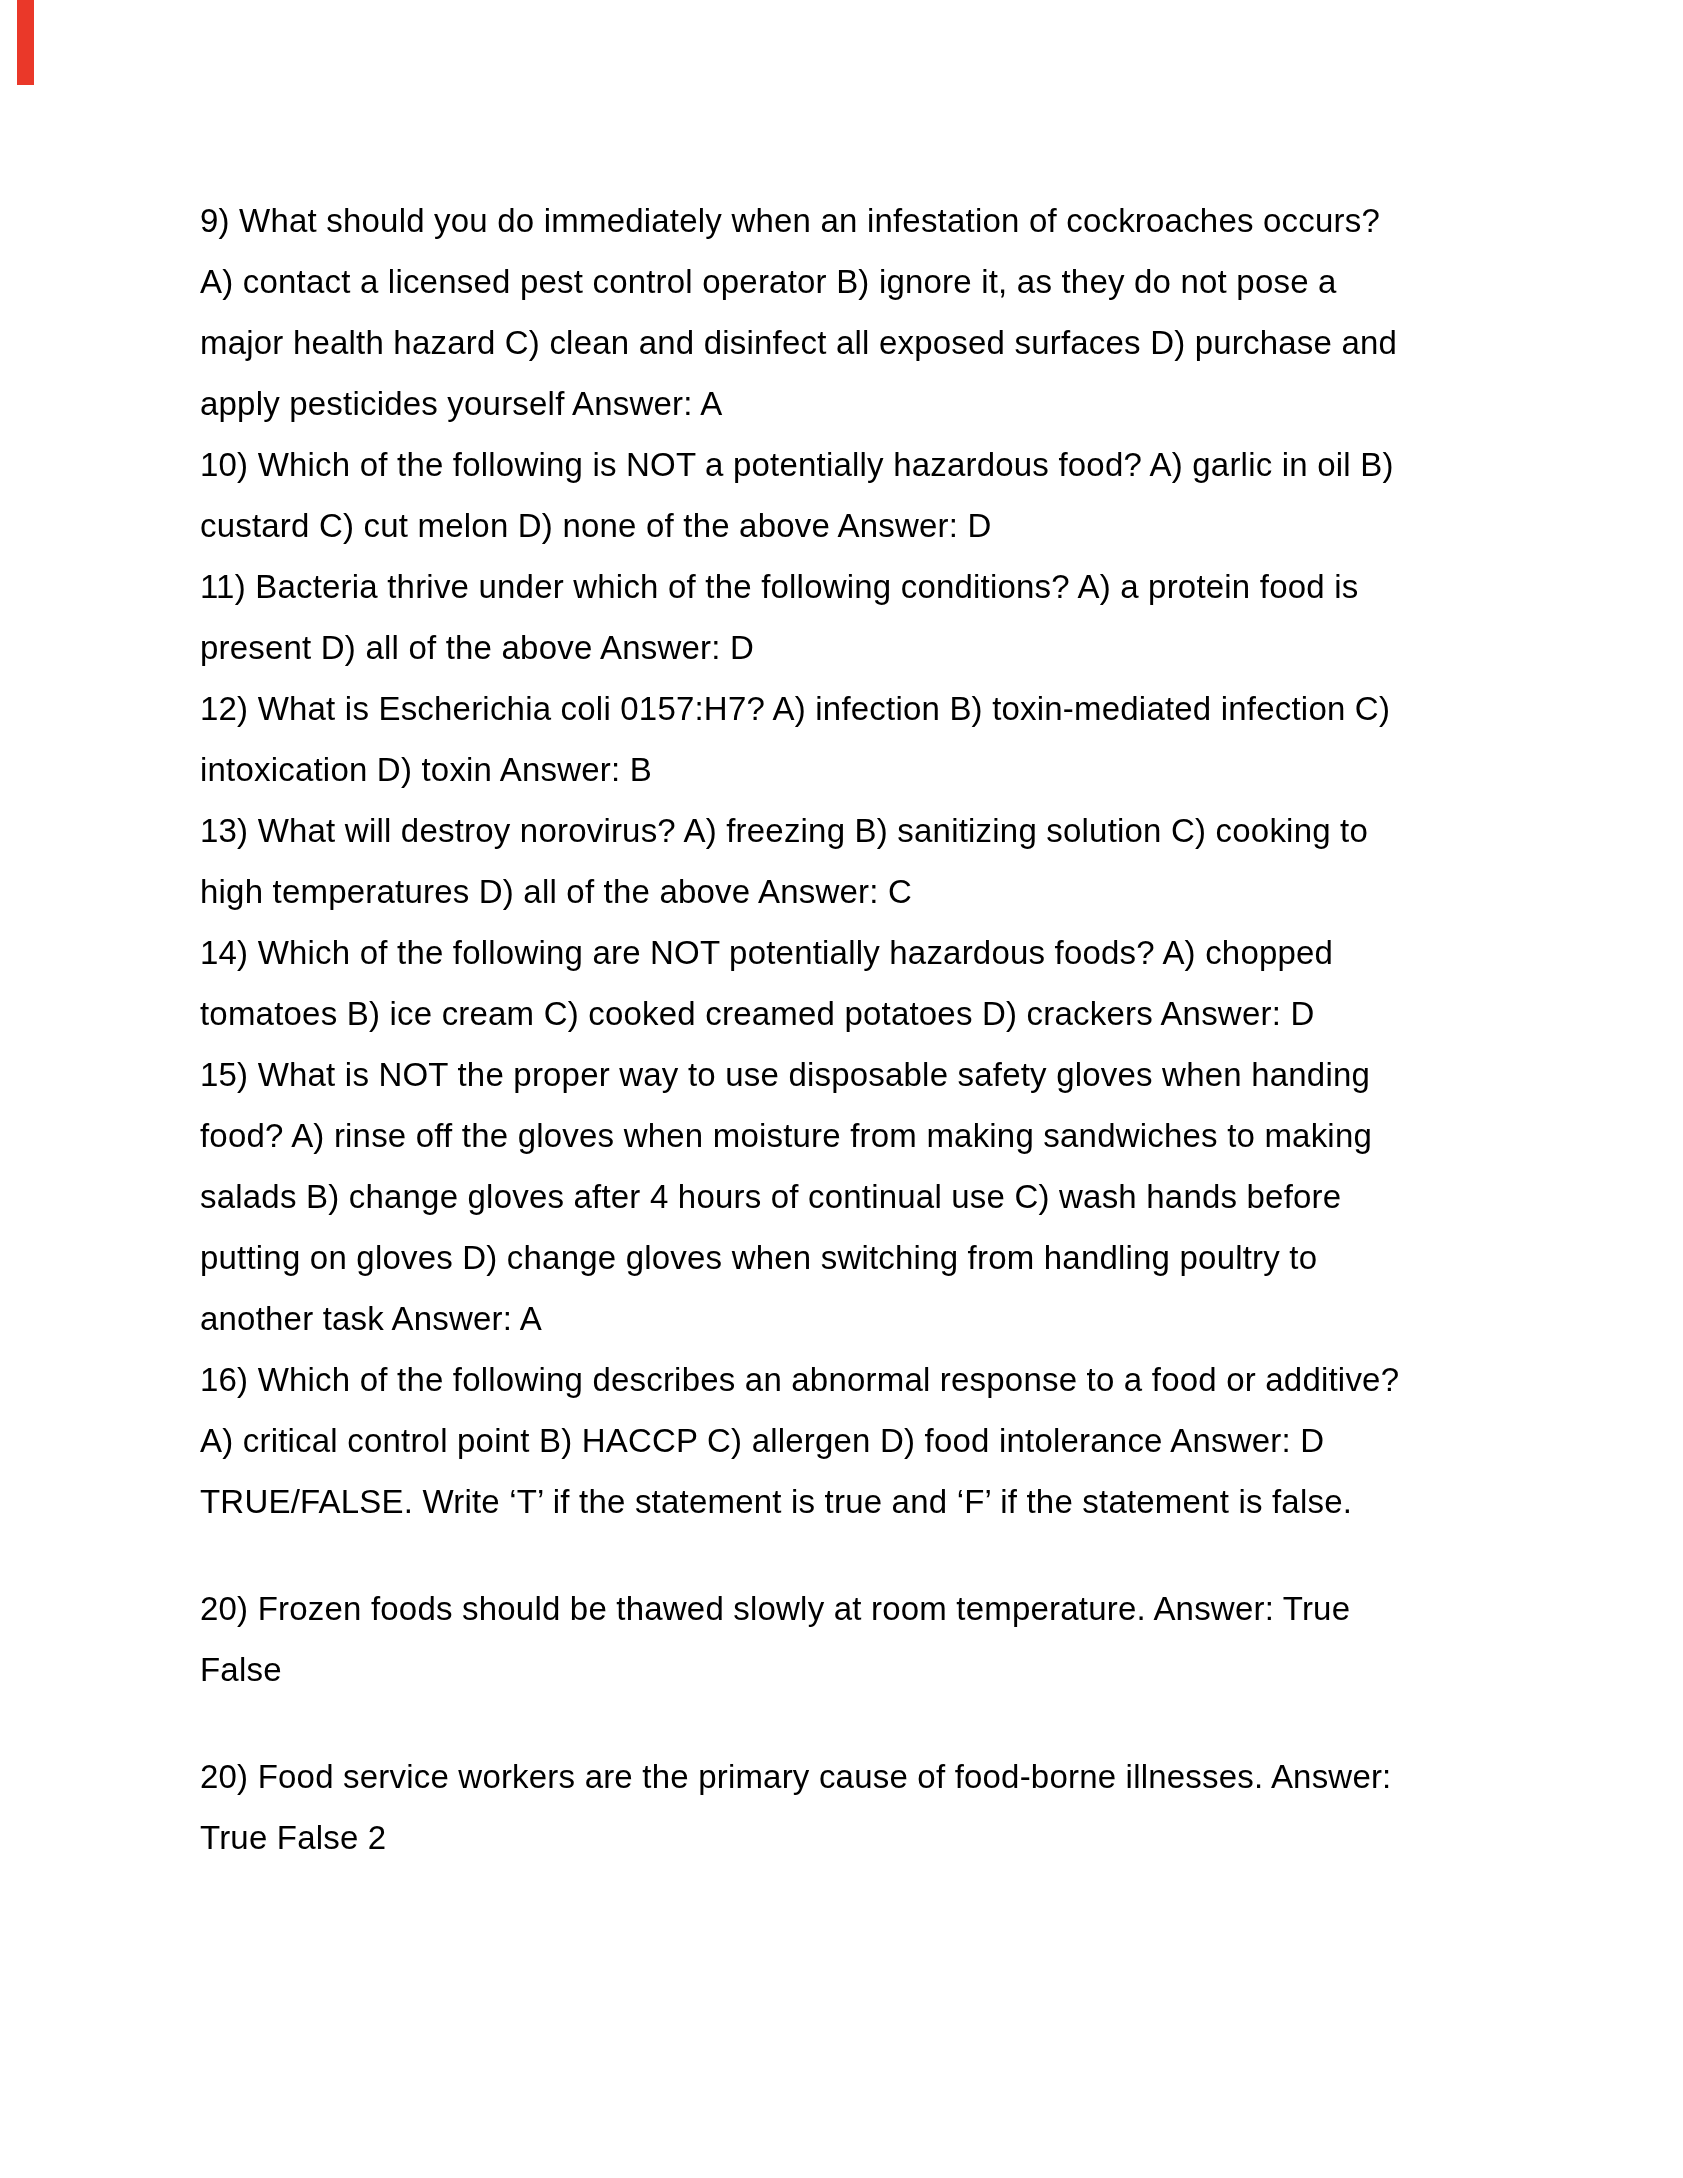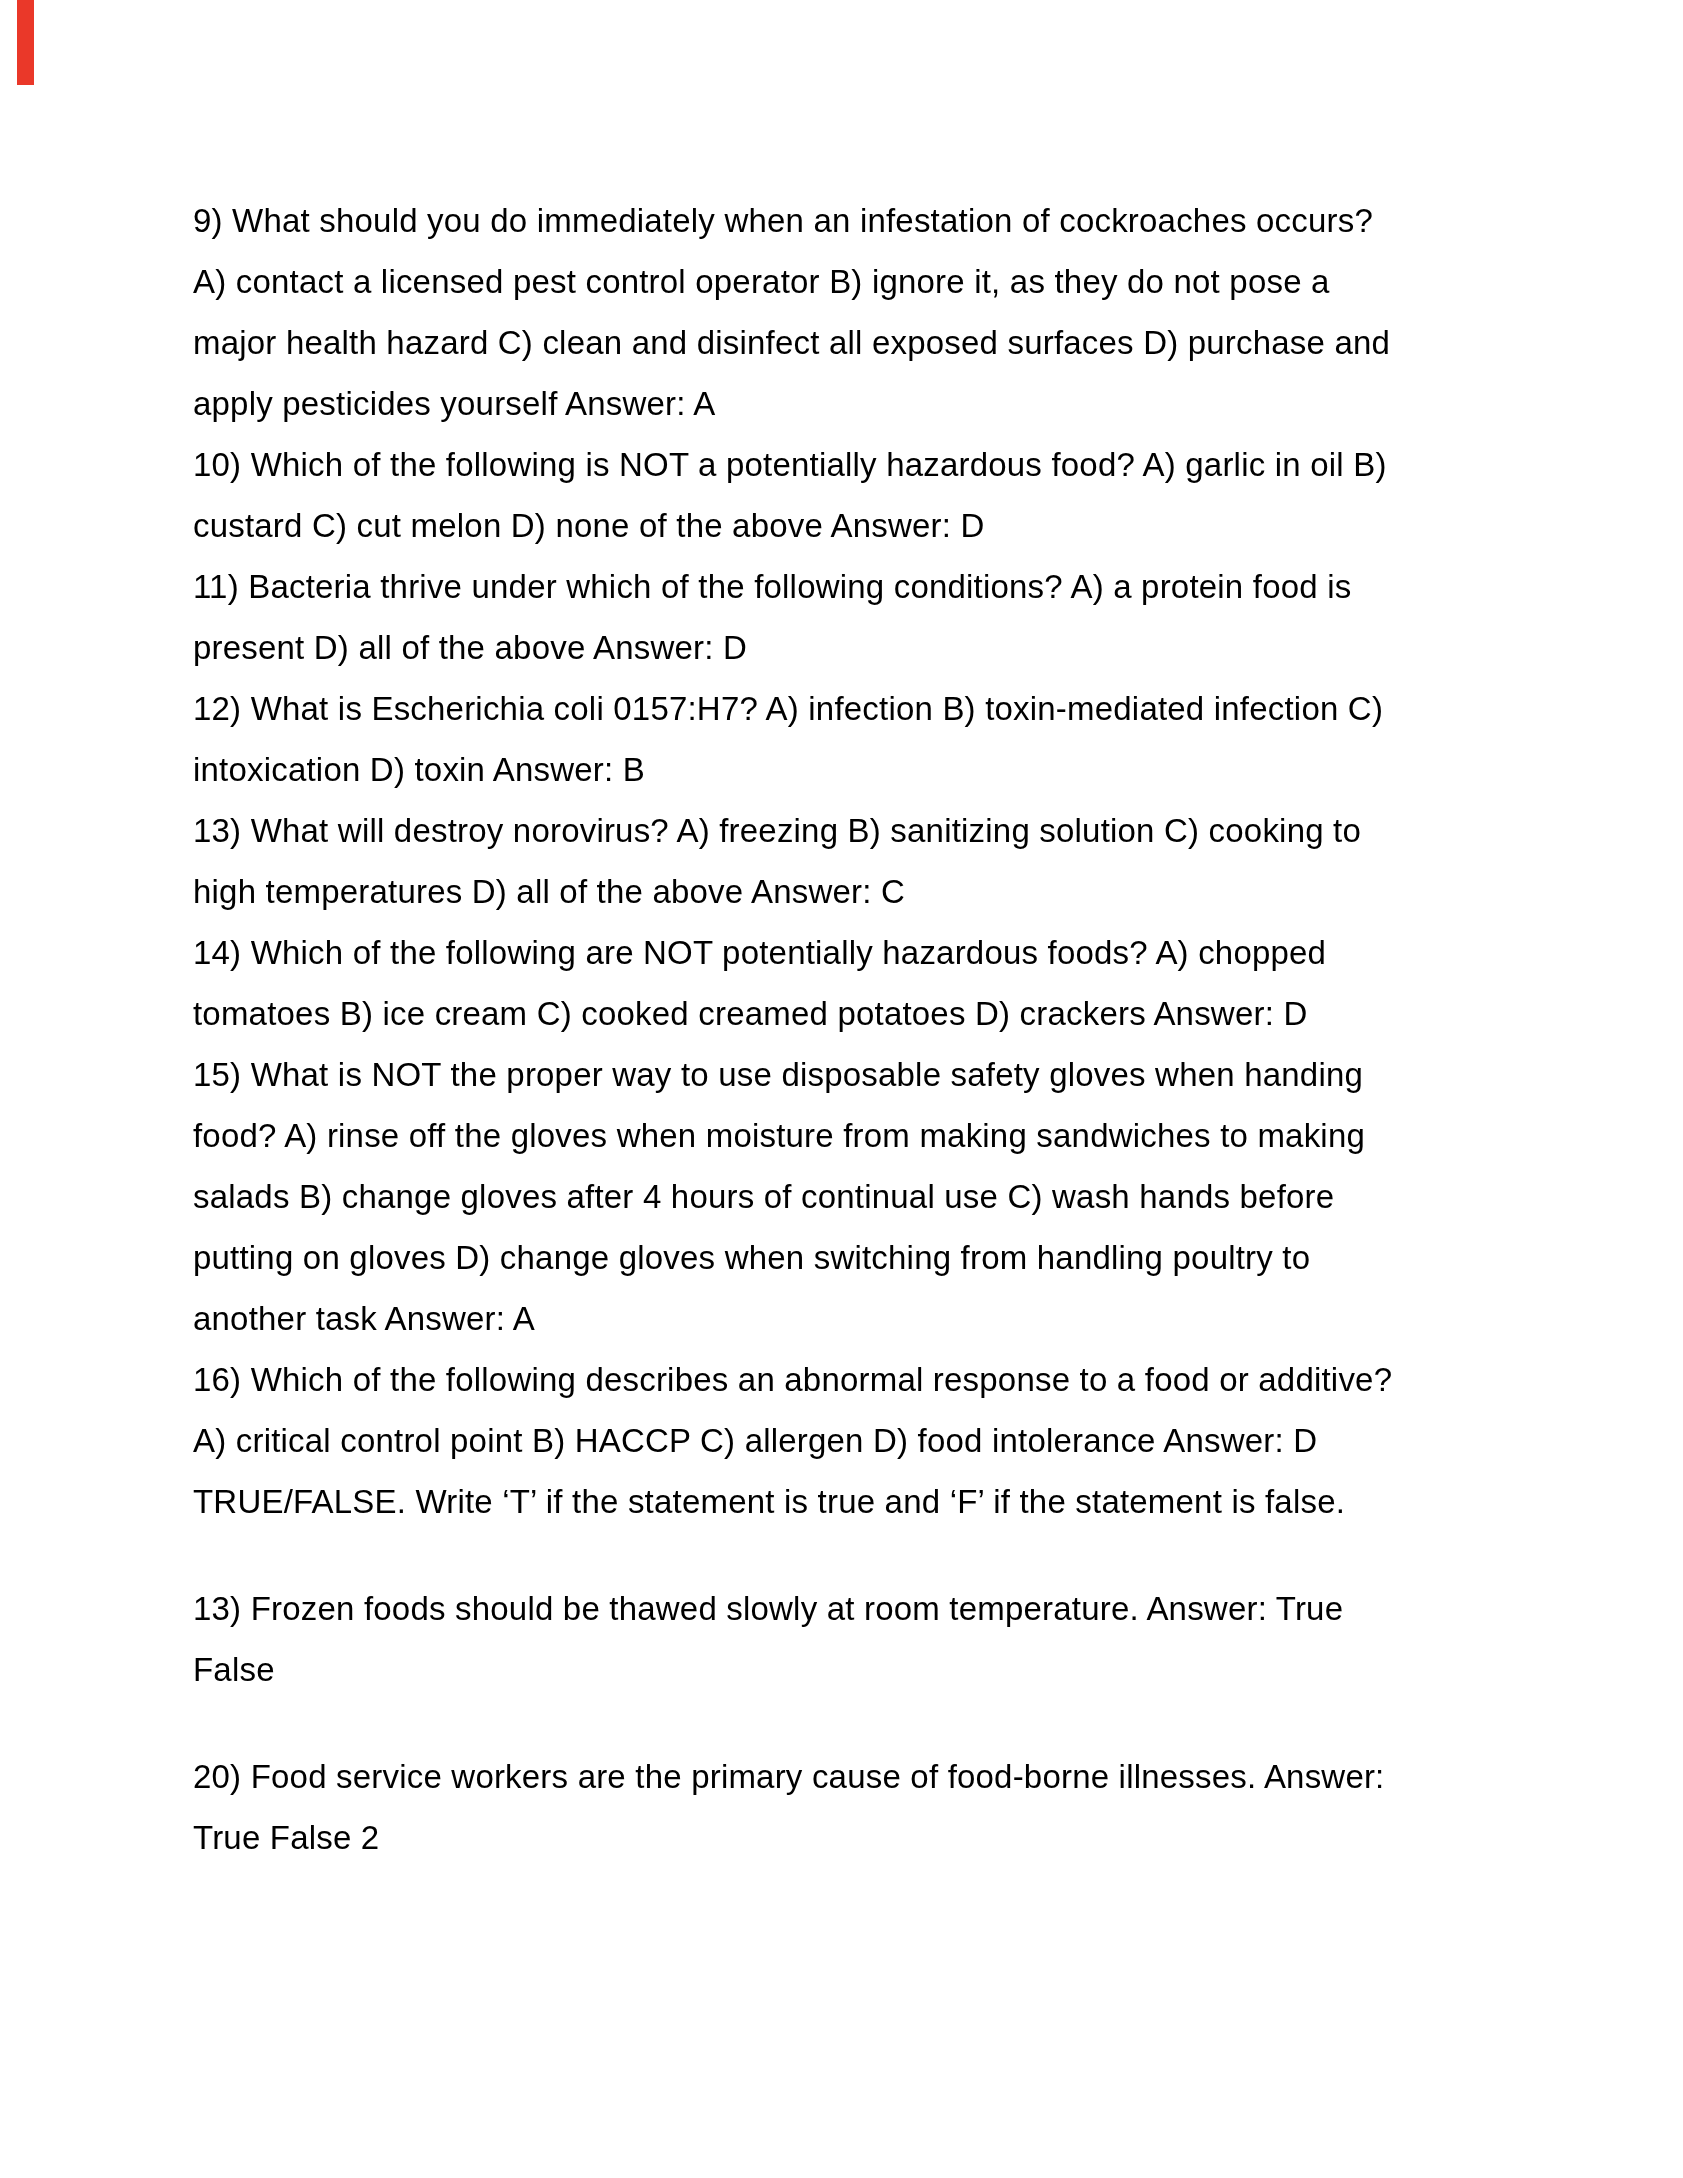"9) What should you do" .doc { left: 193px -> 200px }
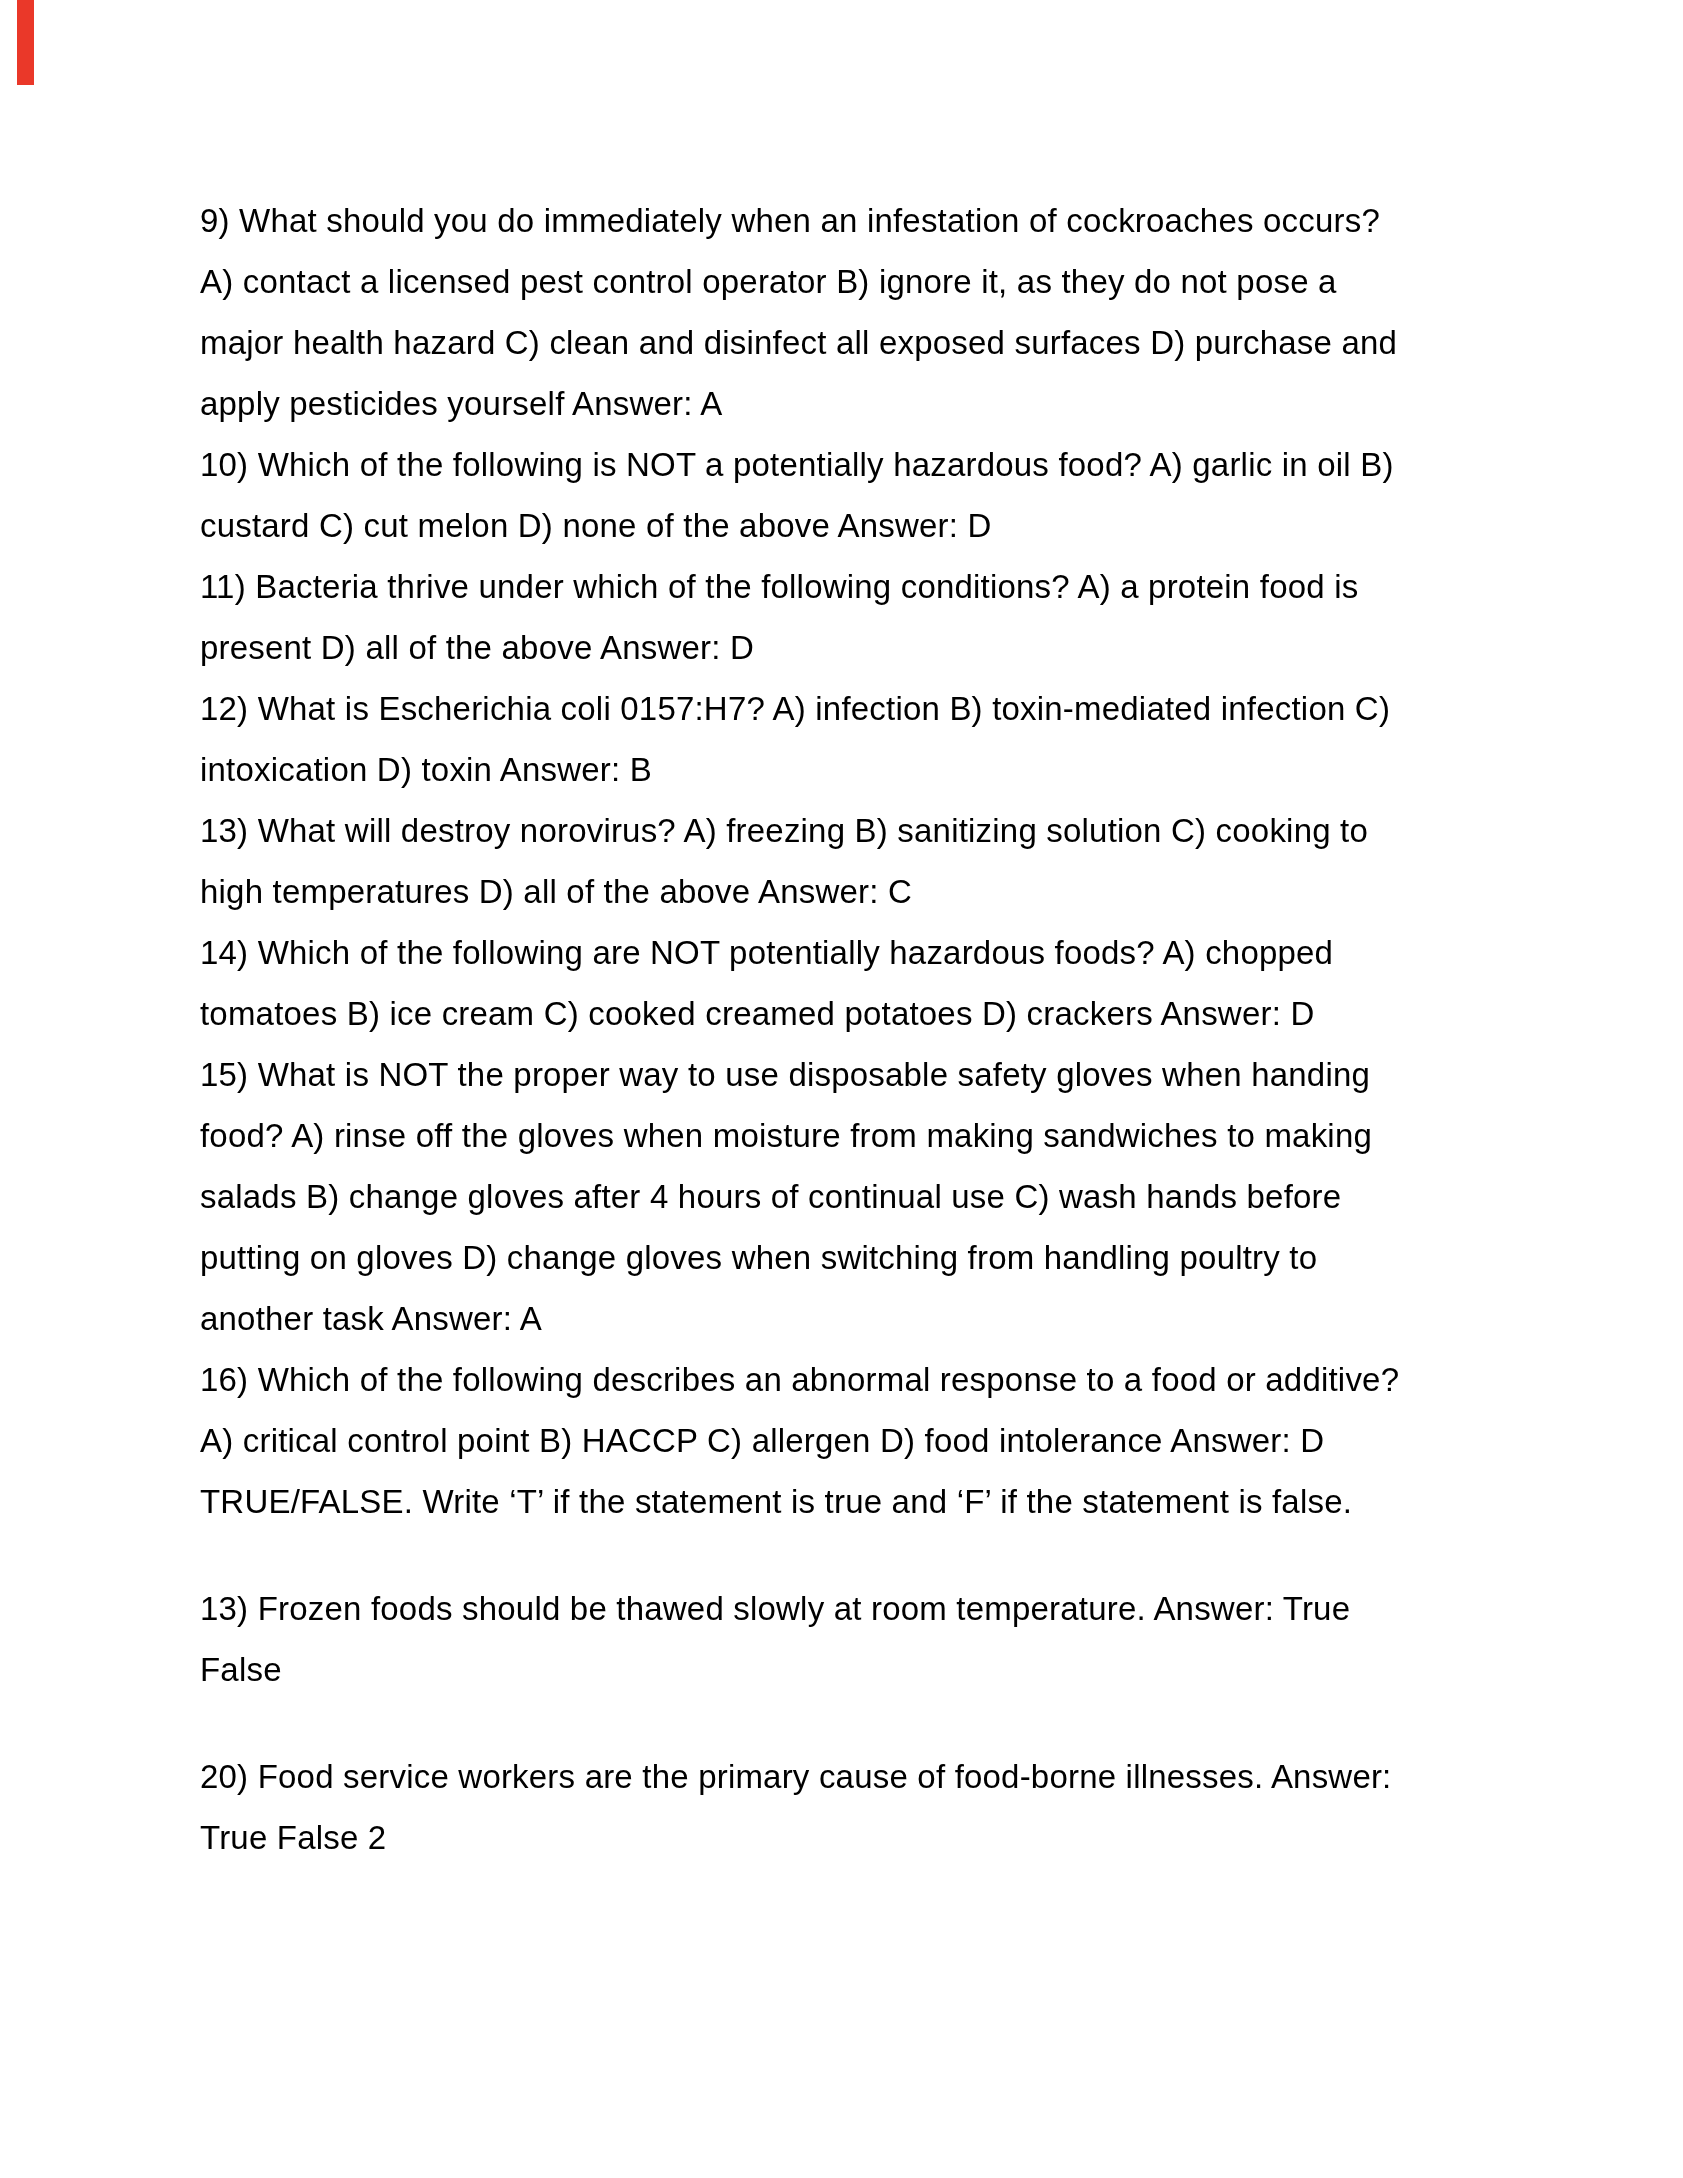"13) Frozen foods should be" div.line { text: 13 -> 20 }
